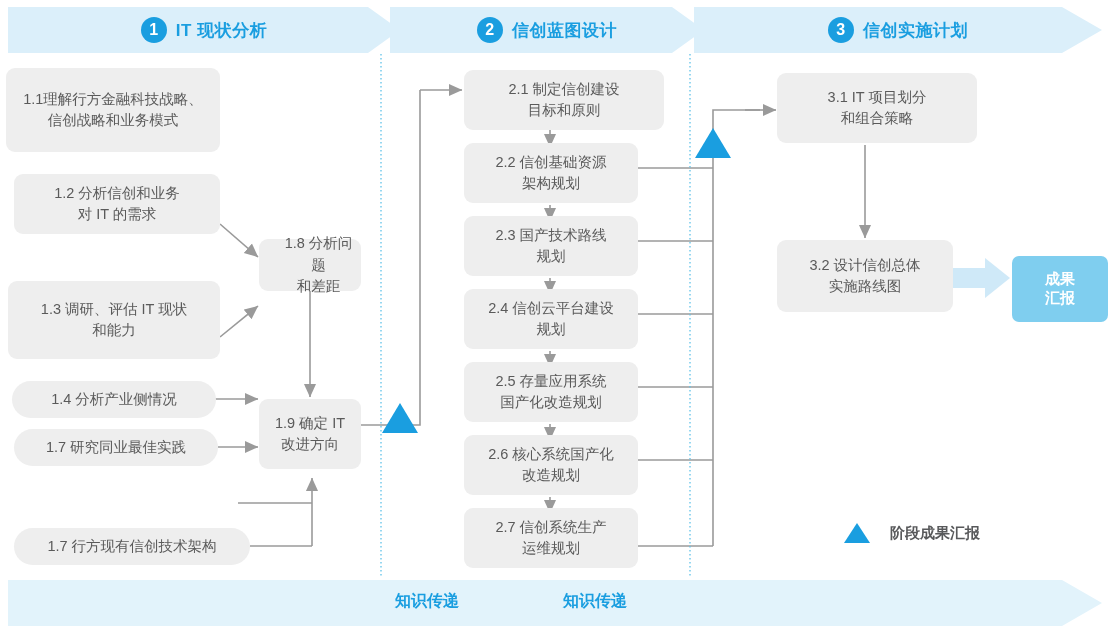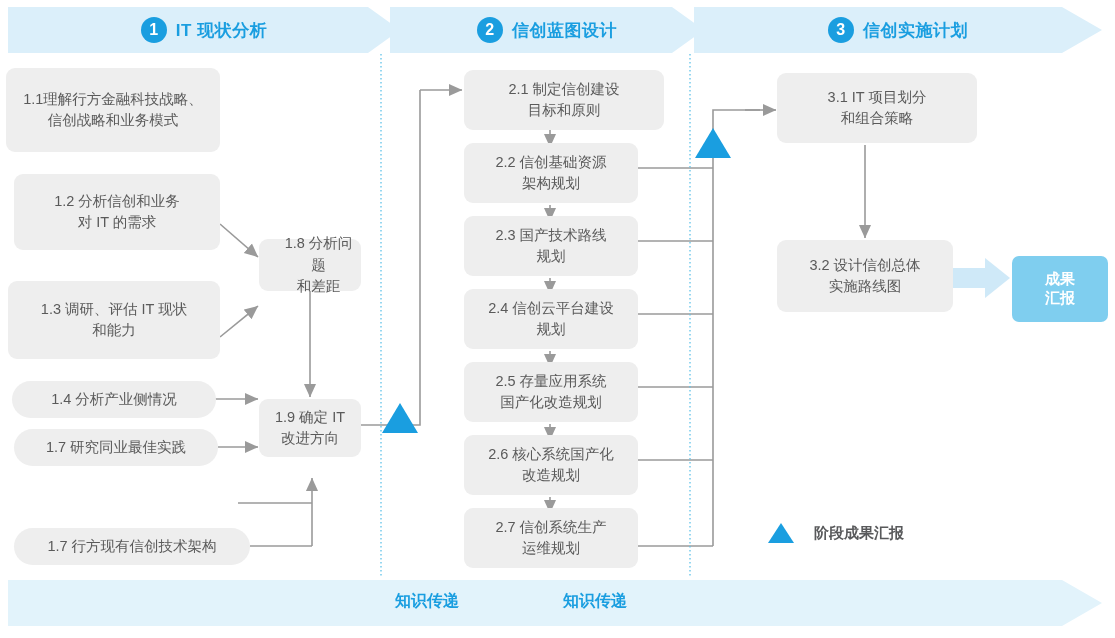"1.2 分析信创和业务" div.box { height: 76px -> 60px }
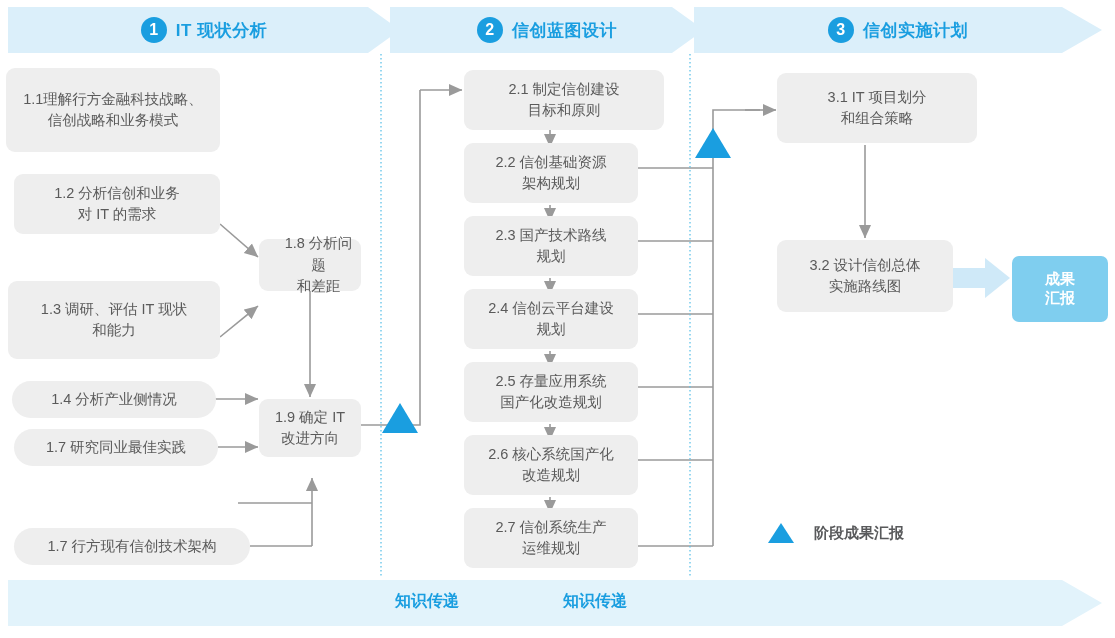"1.9 确定 IT" div.box { height: 58px -> 70px }
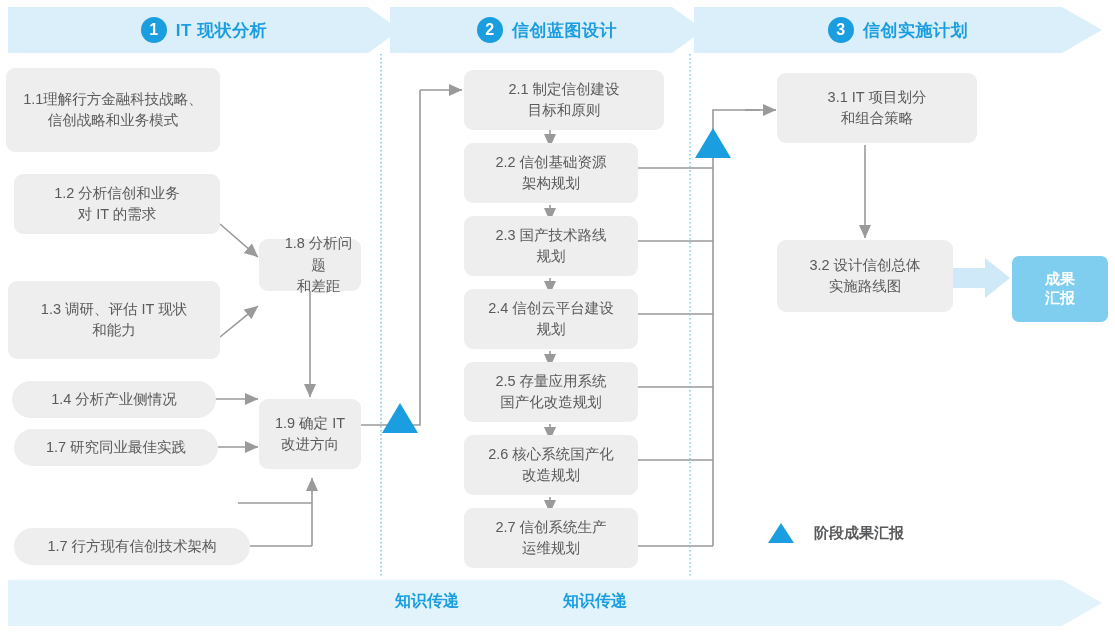"阶段成果汇报" div.legend { left: 768px -> 844px }
